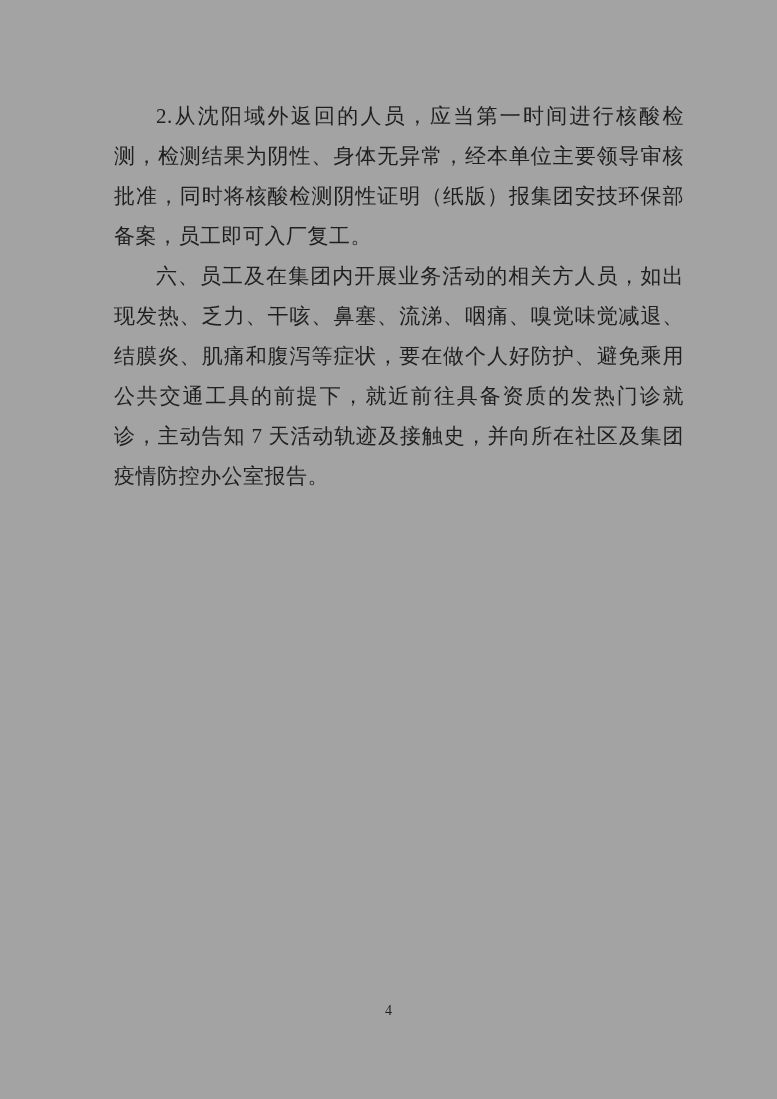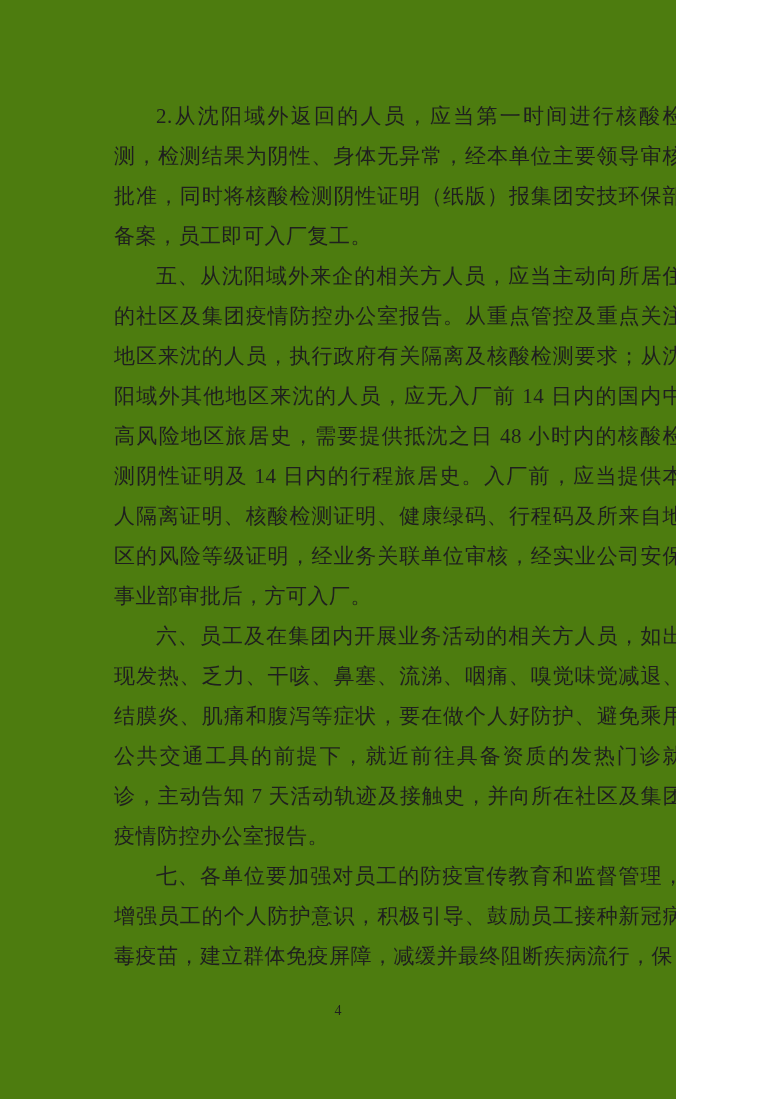"2.从沈阳域外返回的人员，应当第一时间进行核酸检测，检测结果为阴性、身体无异常，" .page { background: #4d7c0f -> #a3a3a3; width: 676px -> 777px }
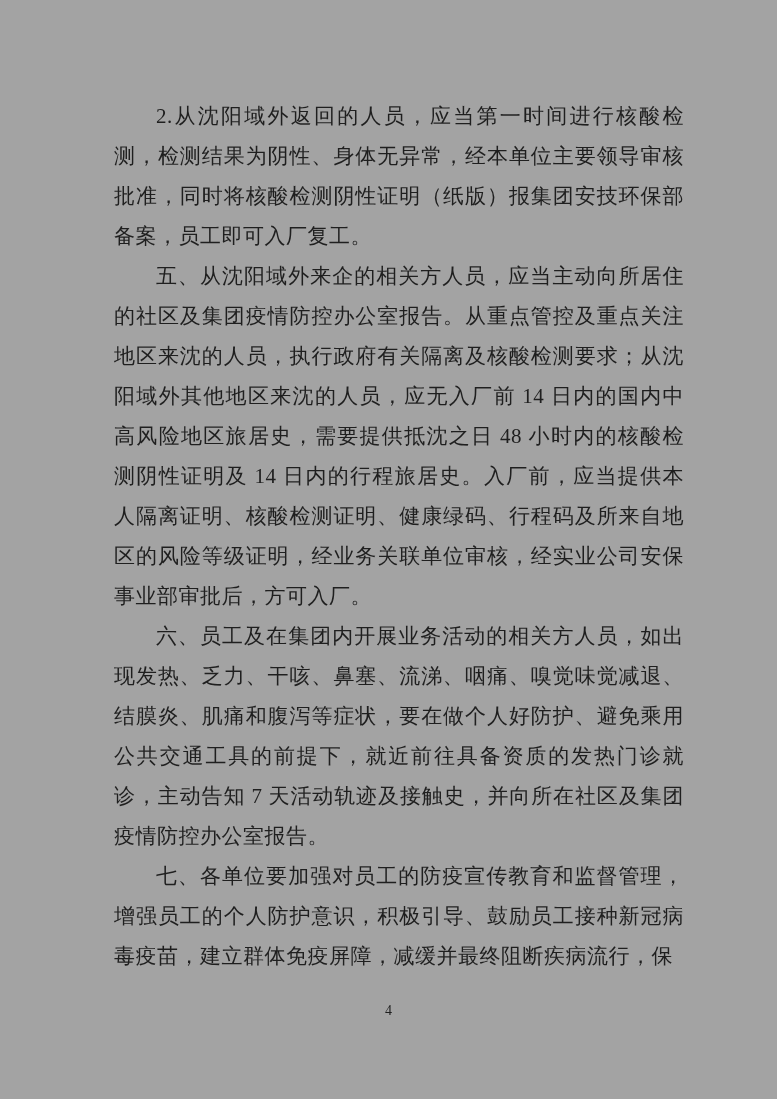"五、从沈阳域外来企的相关方人员，应当主动向所居住的社区及集团疫情防控办公室报告。" p { html: <p>五、从沈阳域外来企的相关方人员，应当主动向所居住的社区及集团疫情防控办公室报告。从重点管控及重点关注地区来沈的人员，执行政府有关隔离及核酸检测要求；从沈阳域外其他地区来沈的人员，应无入厂前 14 日内的国内中高风险地区旅居史，需要提供抵沈之日 48 小时内的核酸检测阴性证明及 14 日内的行程旅居史。入厂前，应当提供本人隔离证明、核酸检测证明、健康绿码、行程码及所来自地区的风险等级证明，经业务关联单位审核，经实业公司安保事业部审批后，方可入厂。</p> -> none }
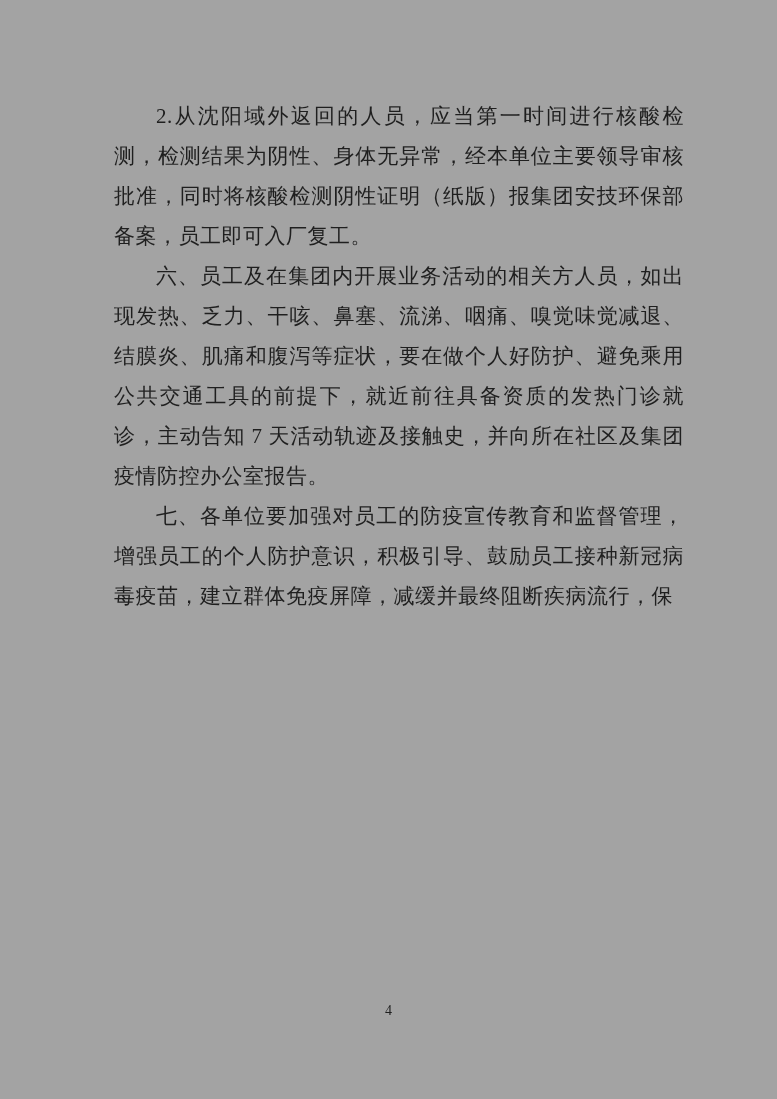"七、各单位要加强对员工的防疫宣传教育和监督管理，增强员工的个人防护意识，积极引导" p { html: <p>七、各单位要加强对员工的防疫宣传教育和监督管理，增强员工的个人防护意识，积极引导、鼓励员工接种新冠病毒疫苗，建立群体免疫屏障，减缓并最终阻断疾病流行，保</p> -> none }
